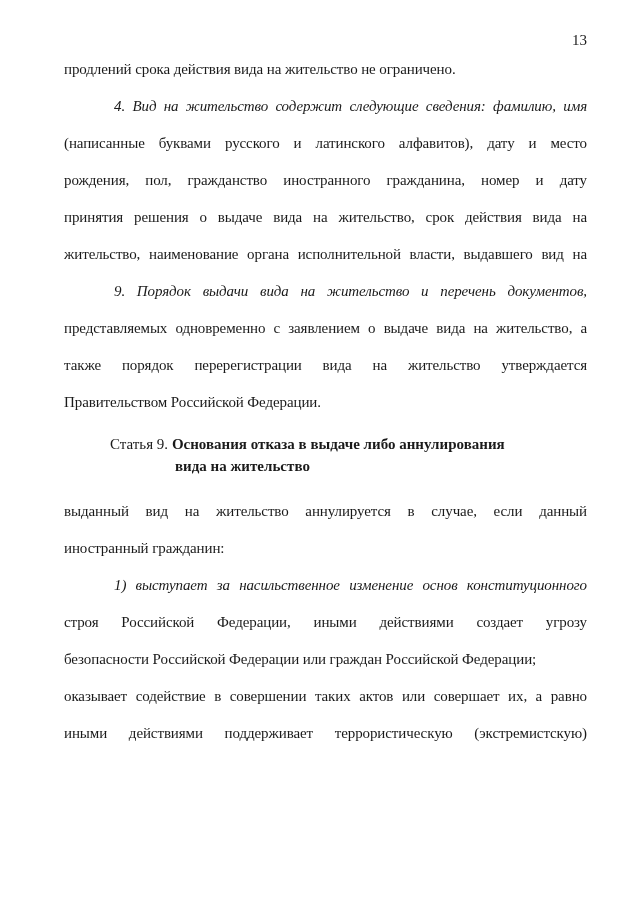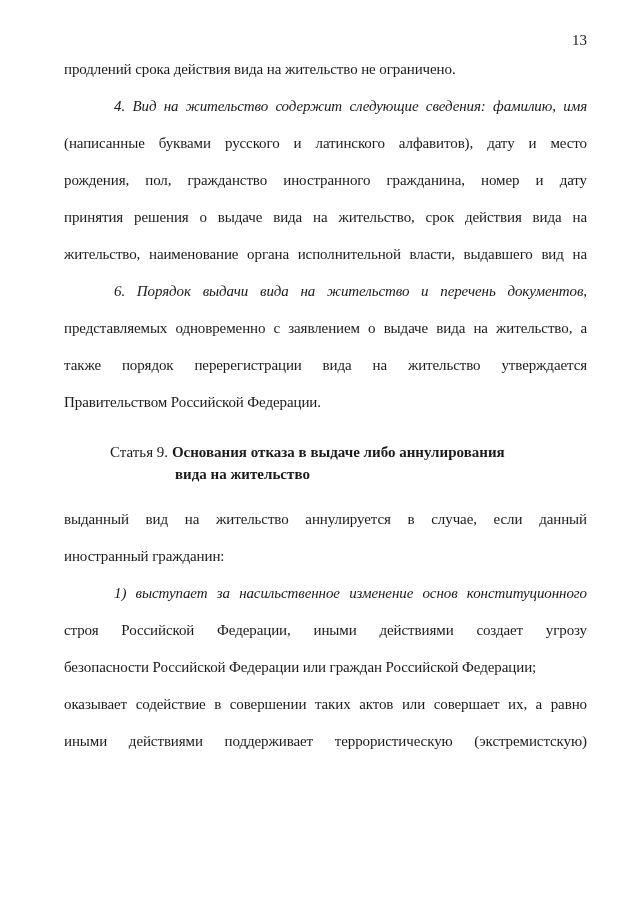"6. Порядок выдачи вида на" div.line { text: 6 -> 9 }
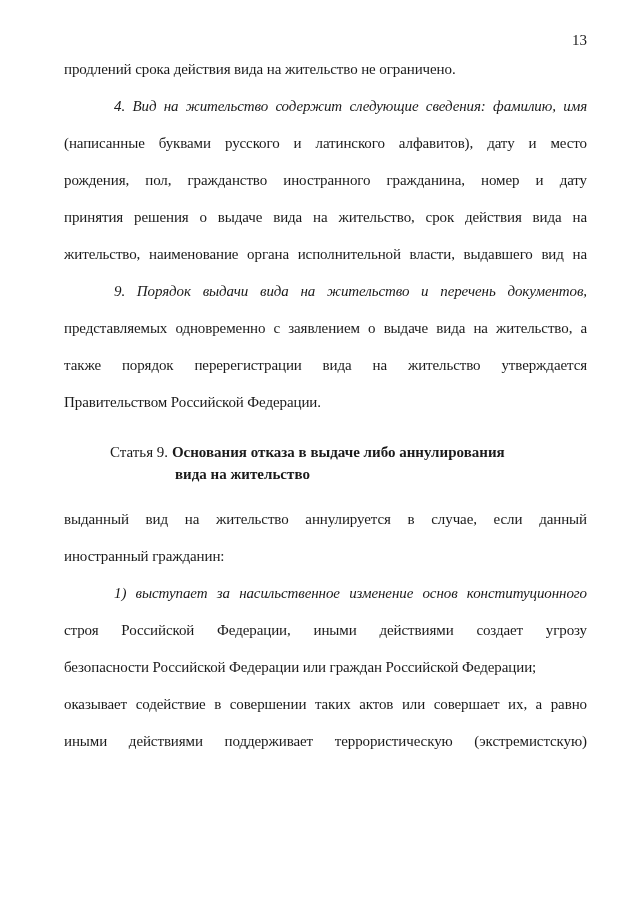"Статья 9. Основания отказа в" .block-heading { margin-top: 20px -> 12px }
